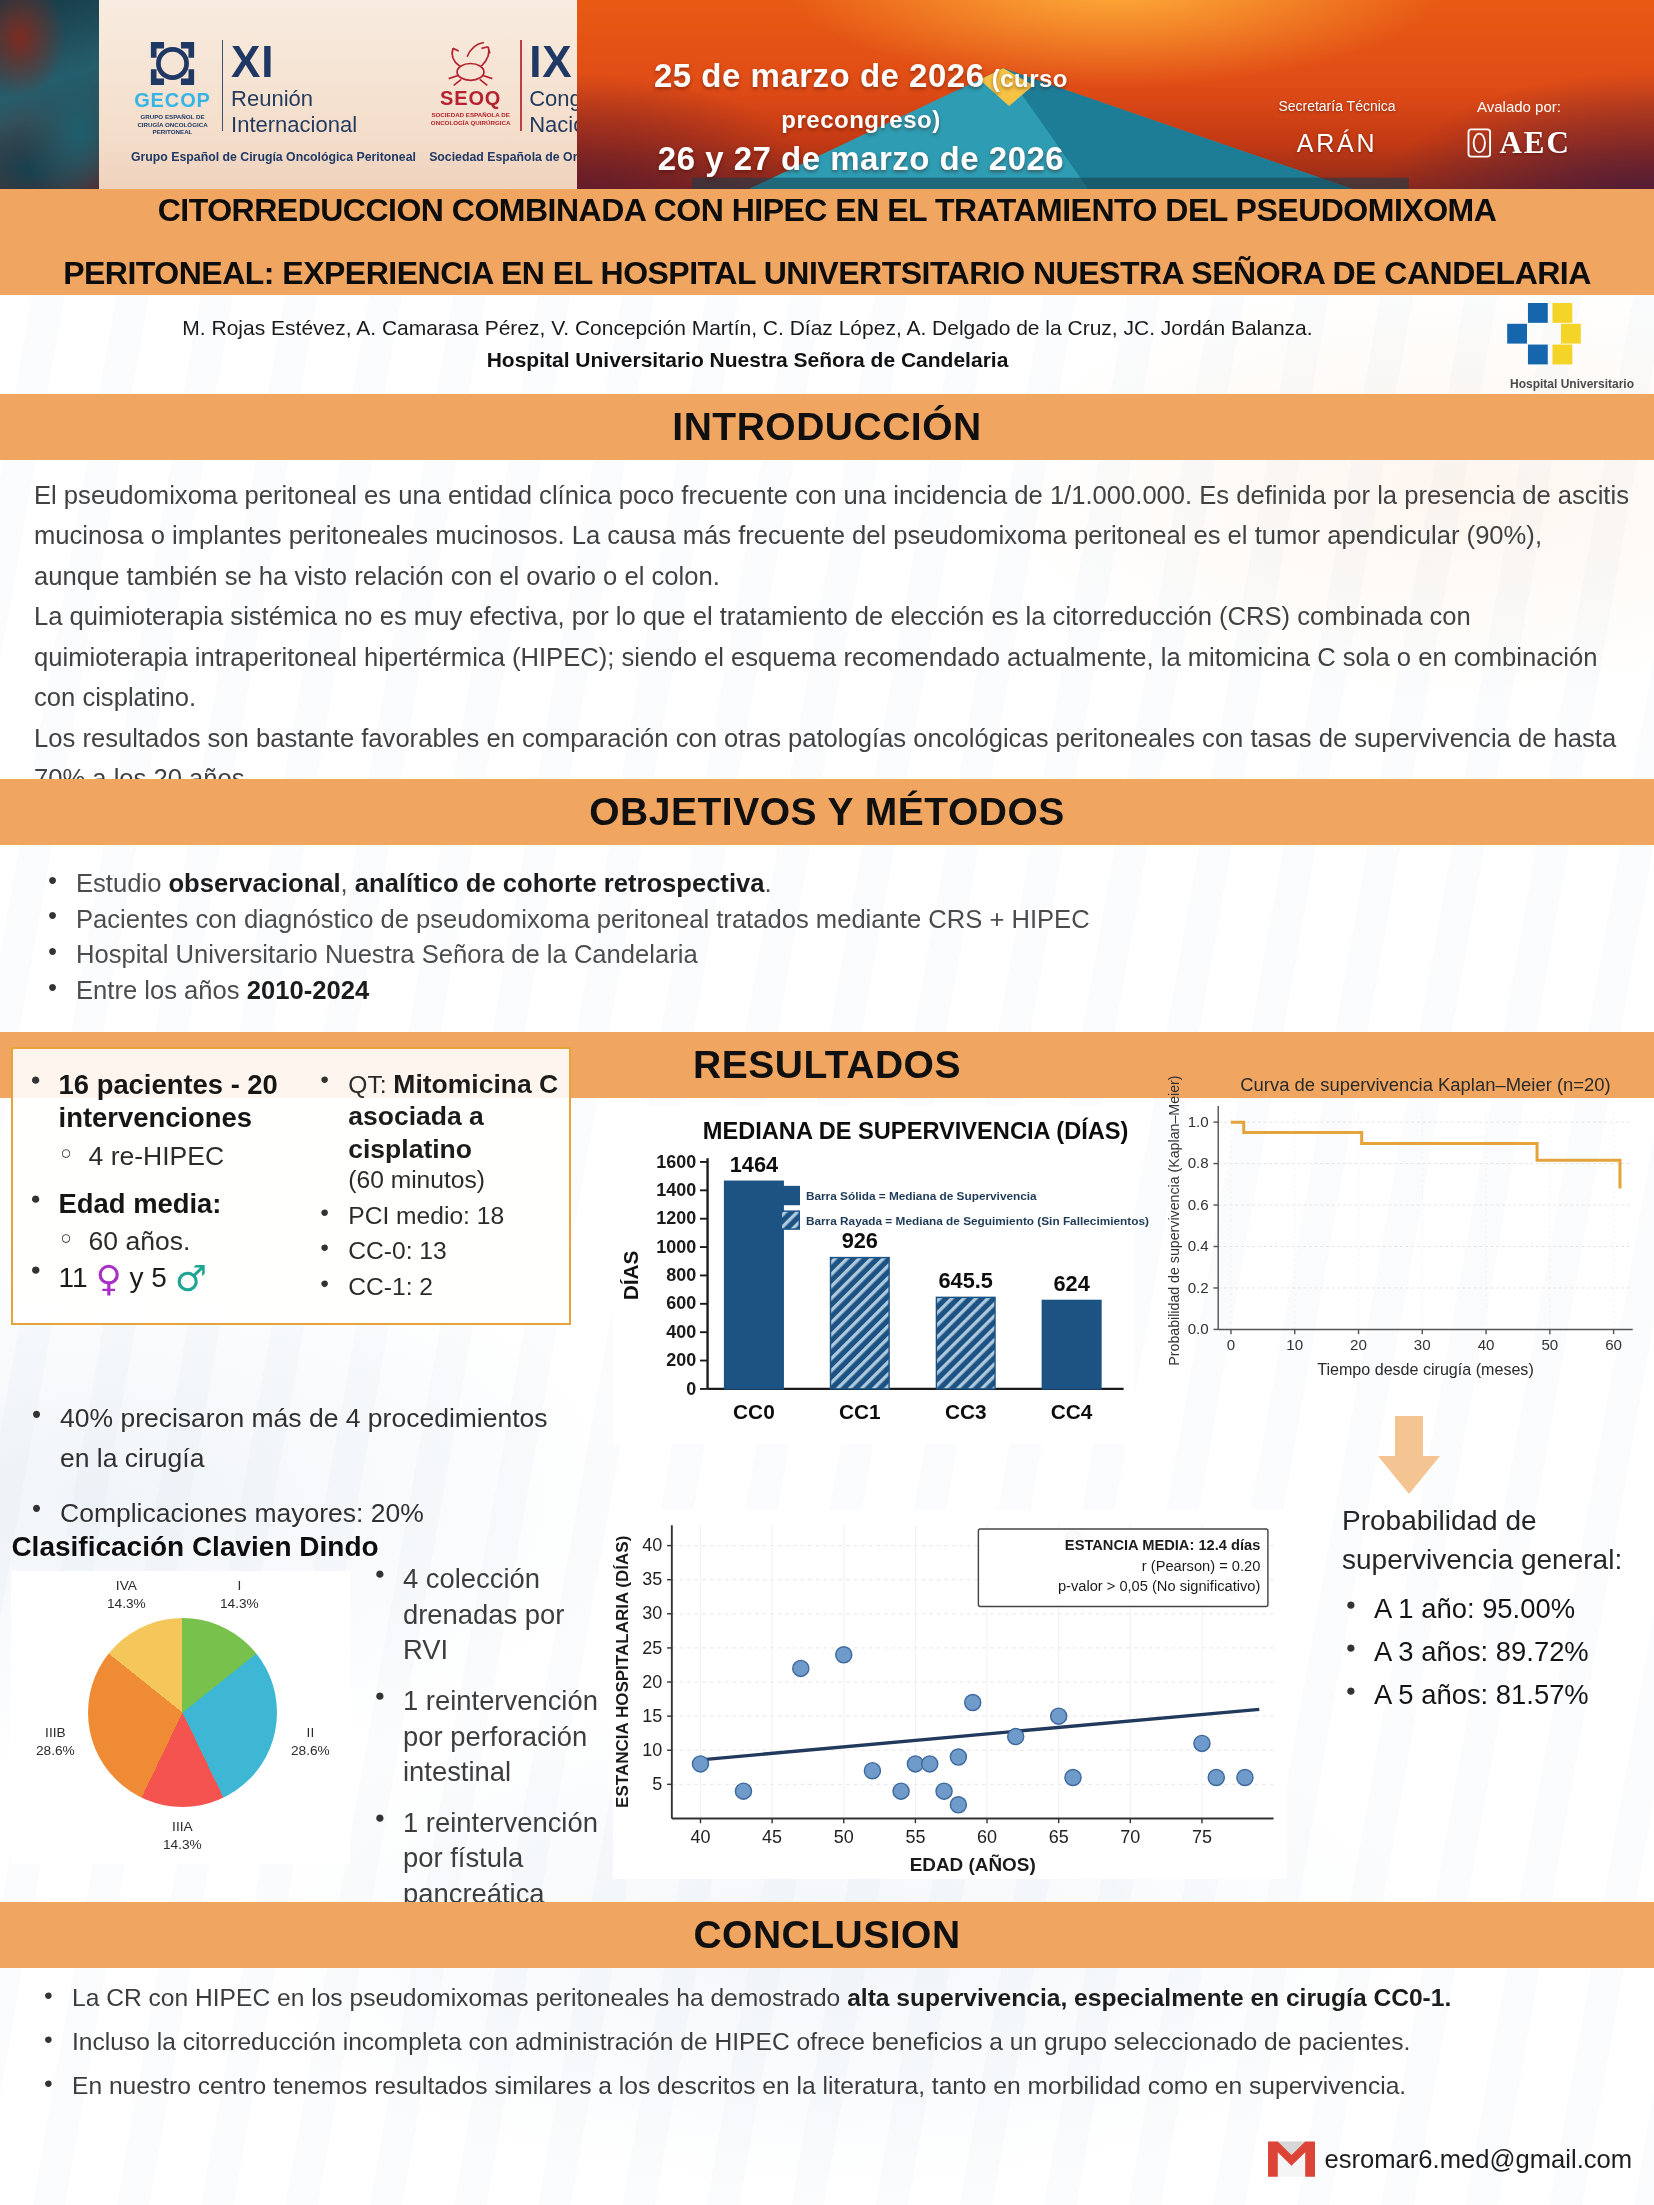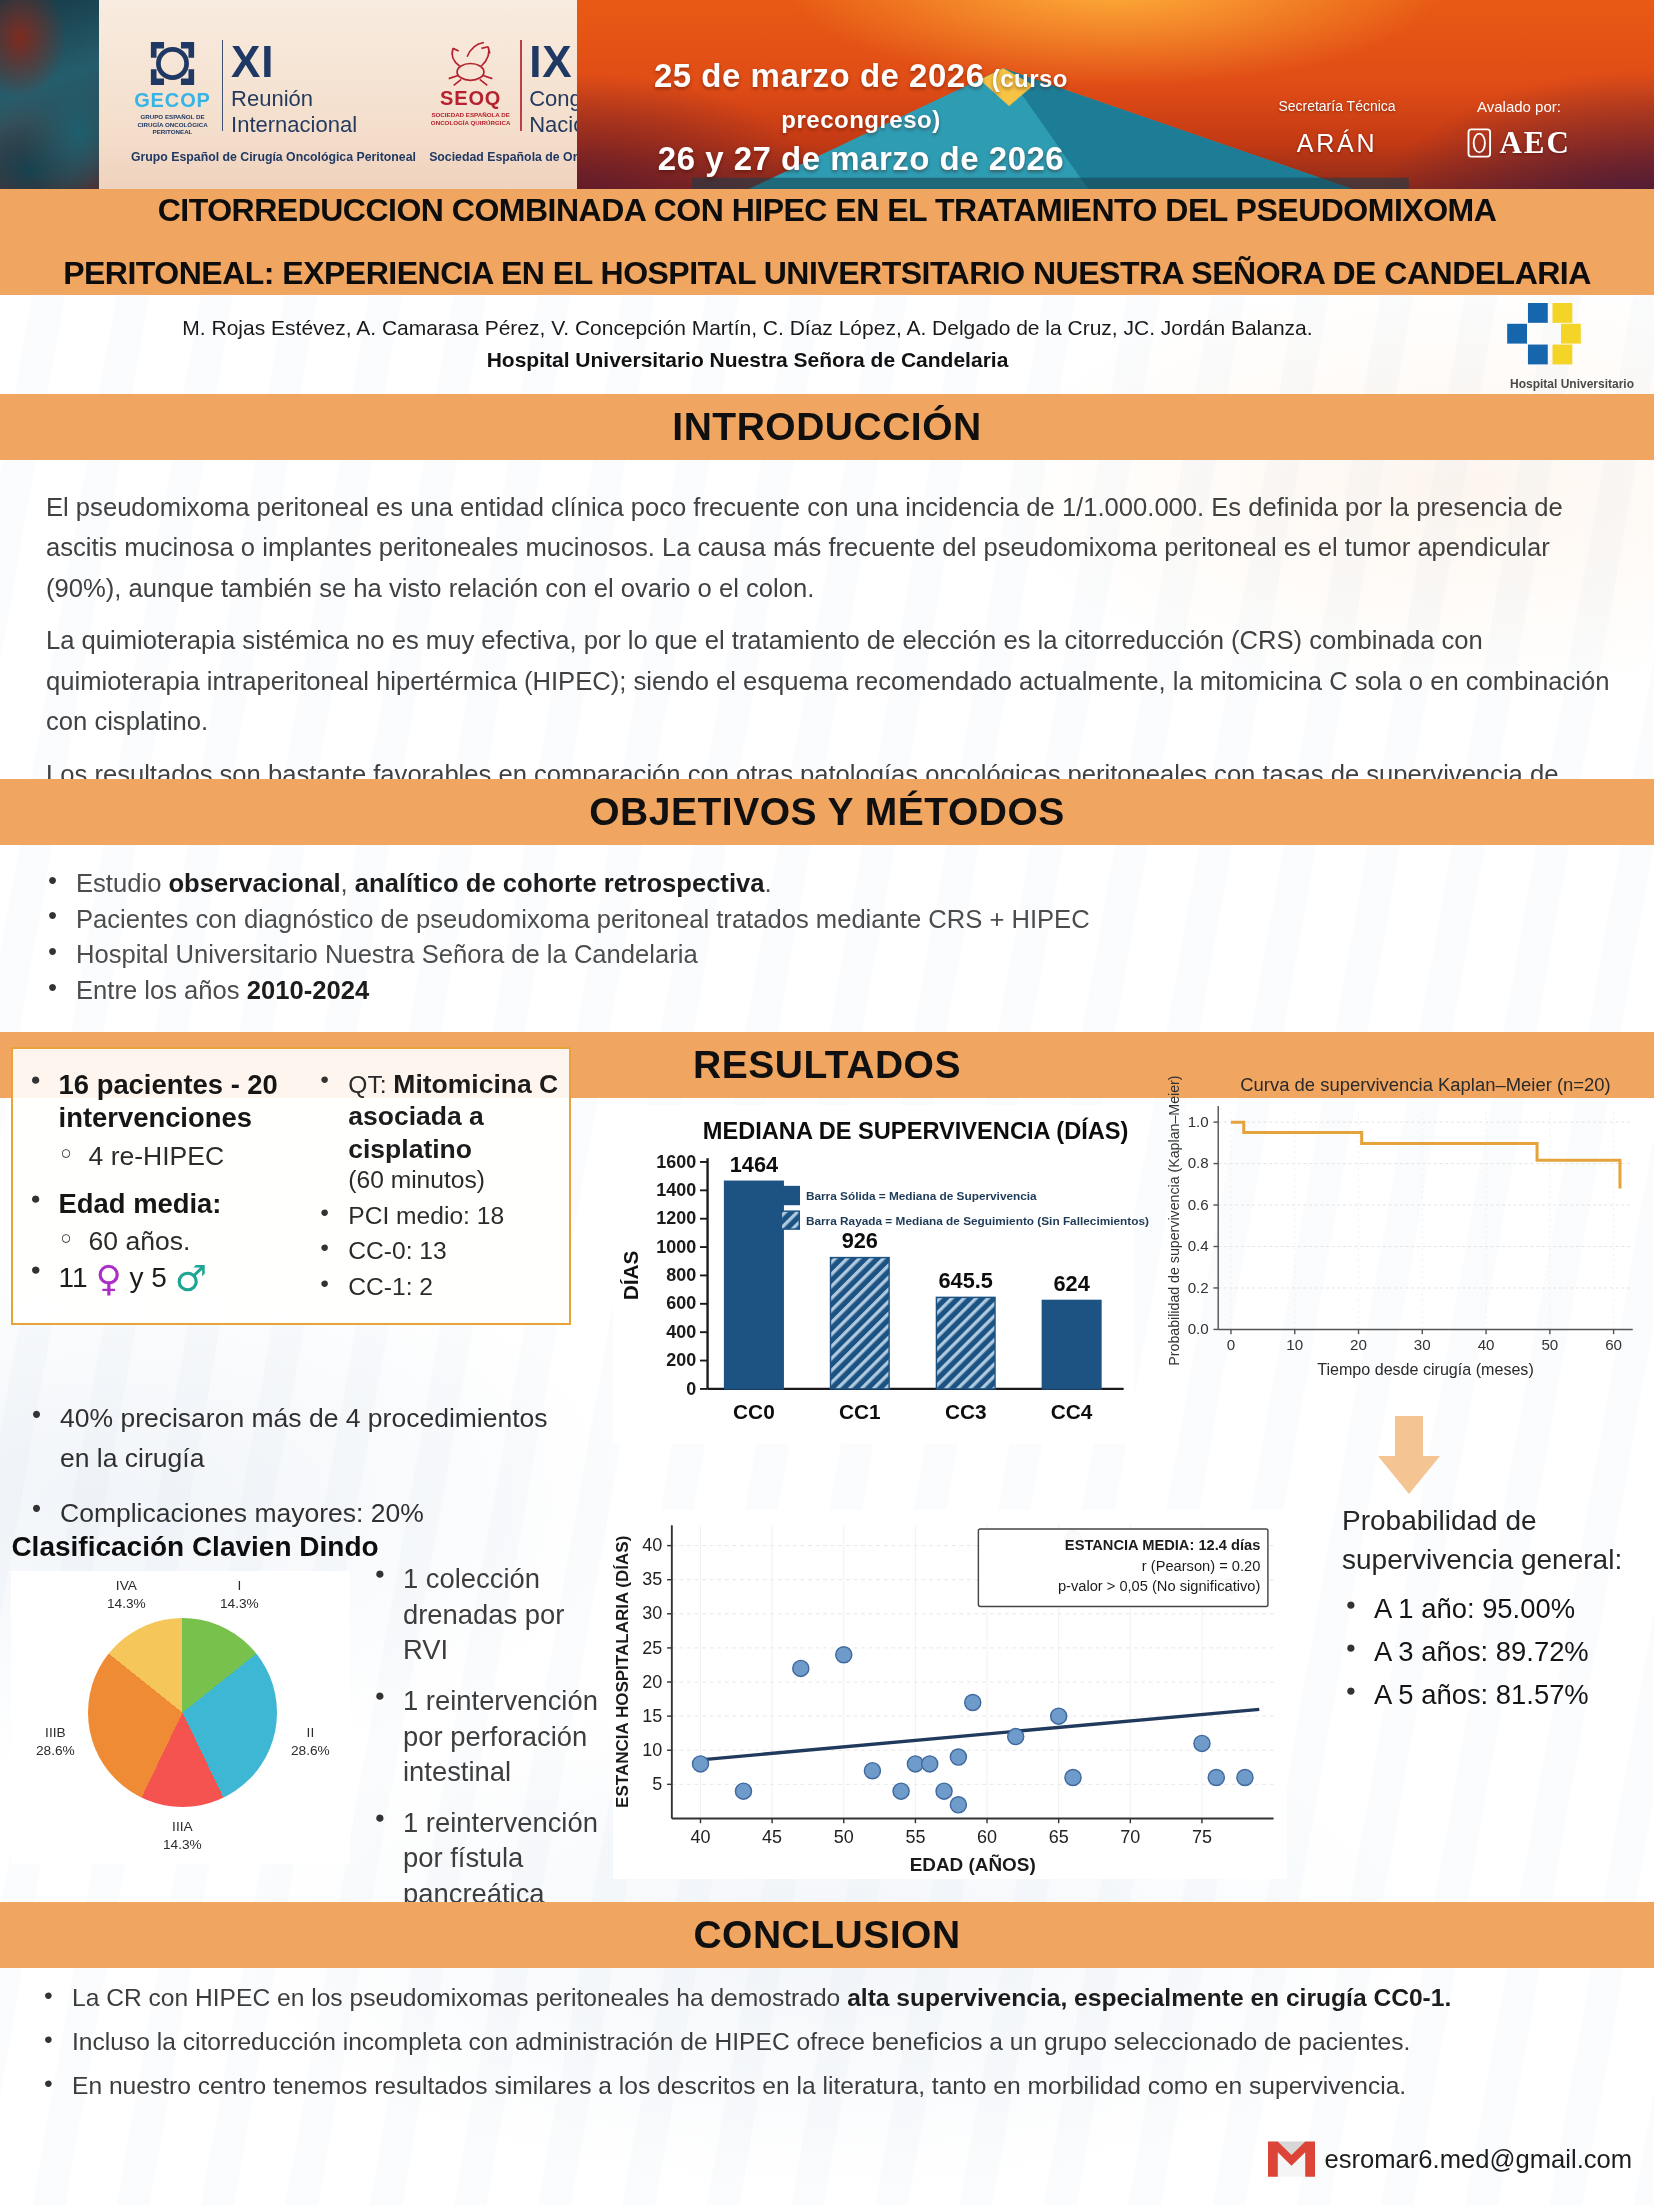"El pseudomixoma peritoneal es una" .intro-text p { margin: 12px -> 0 }
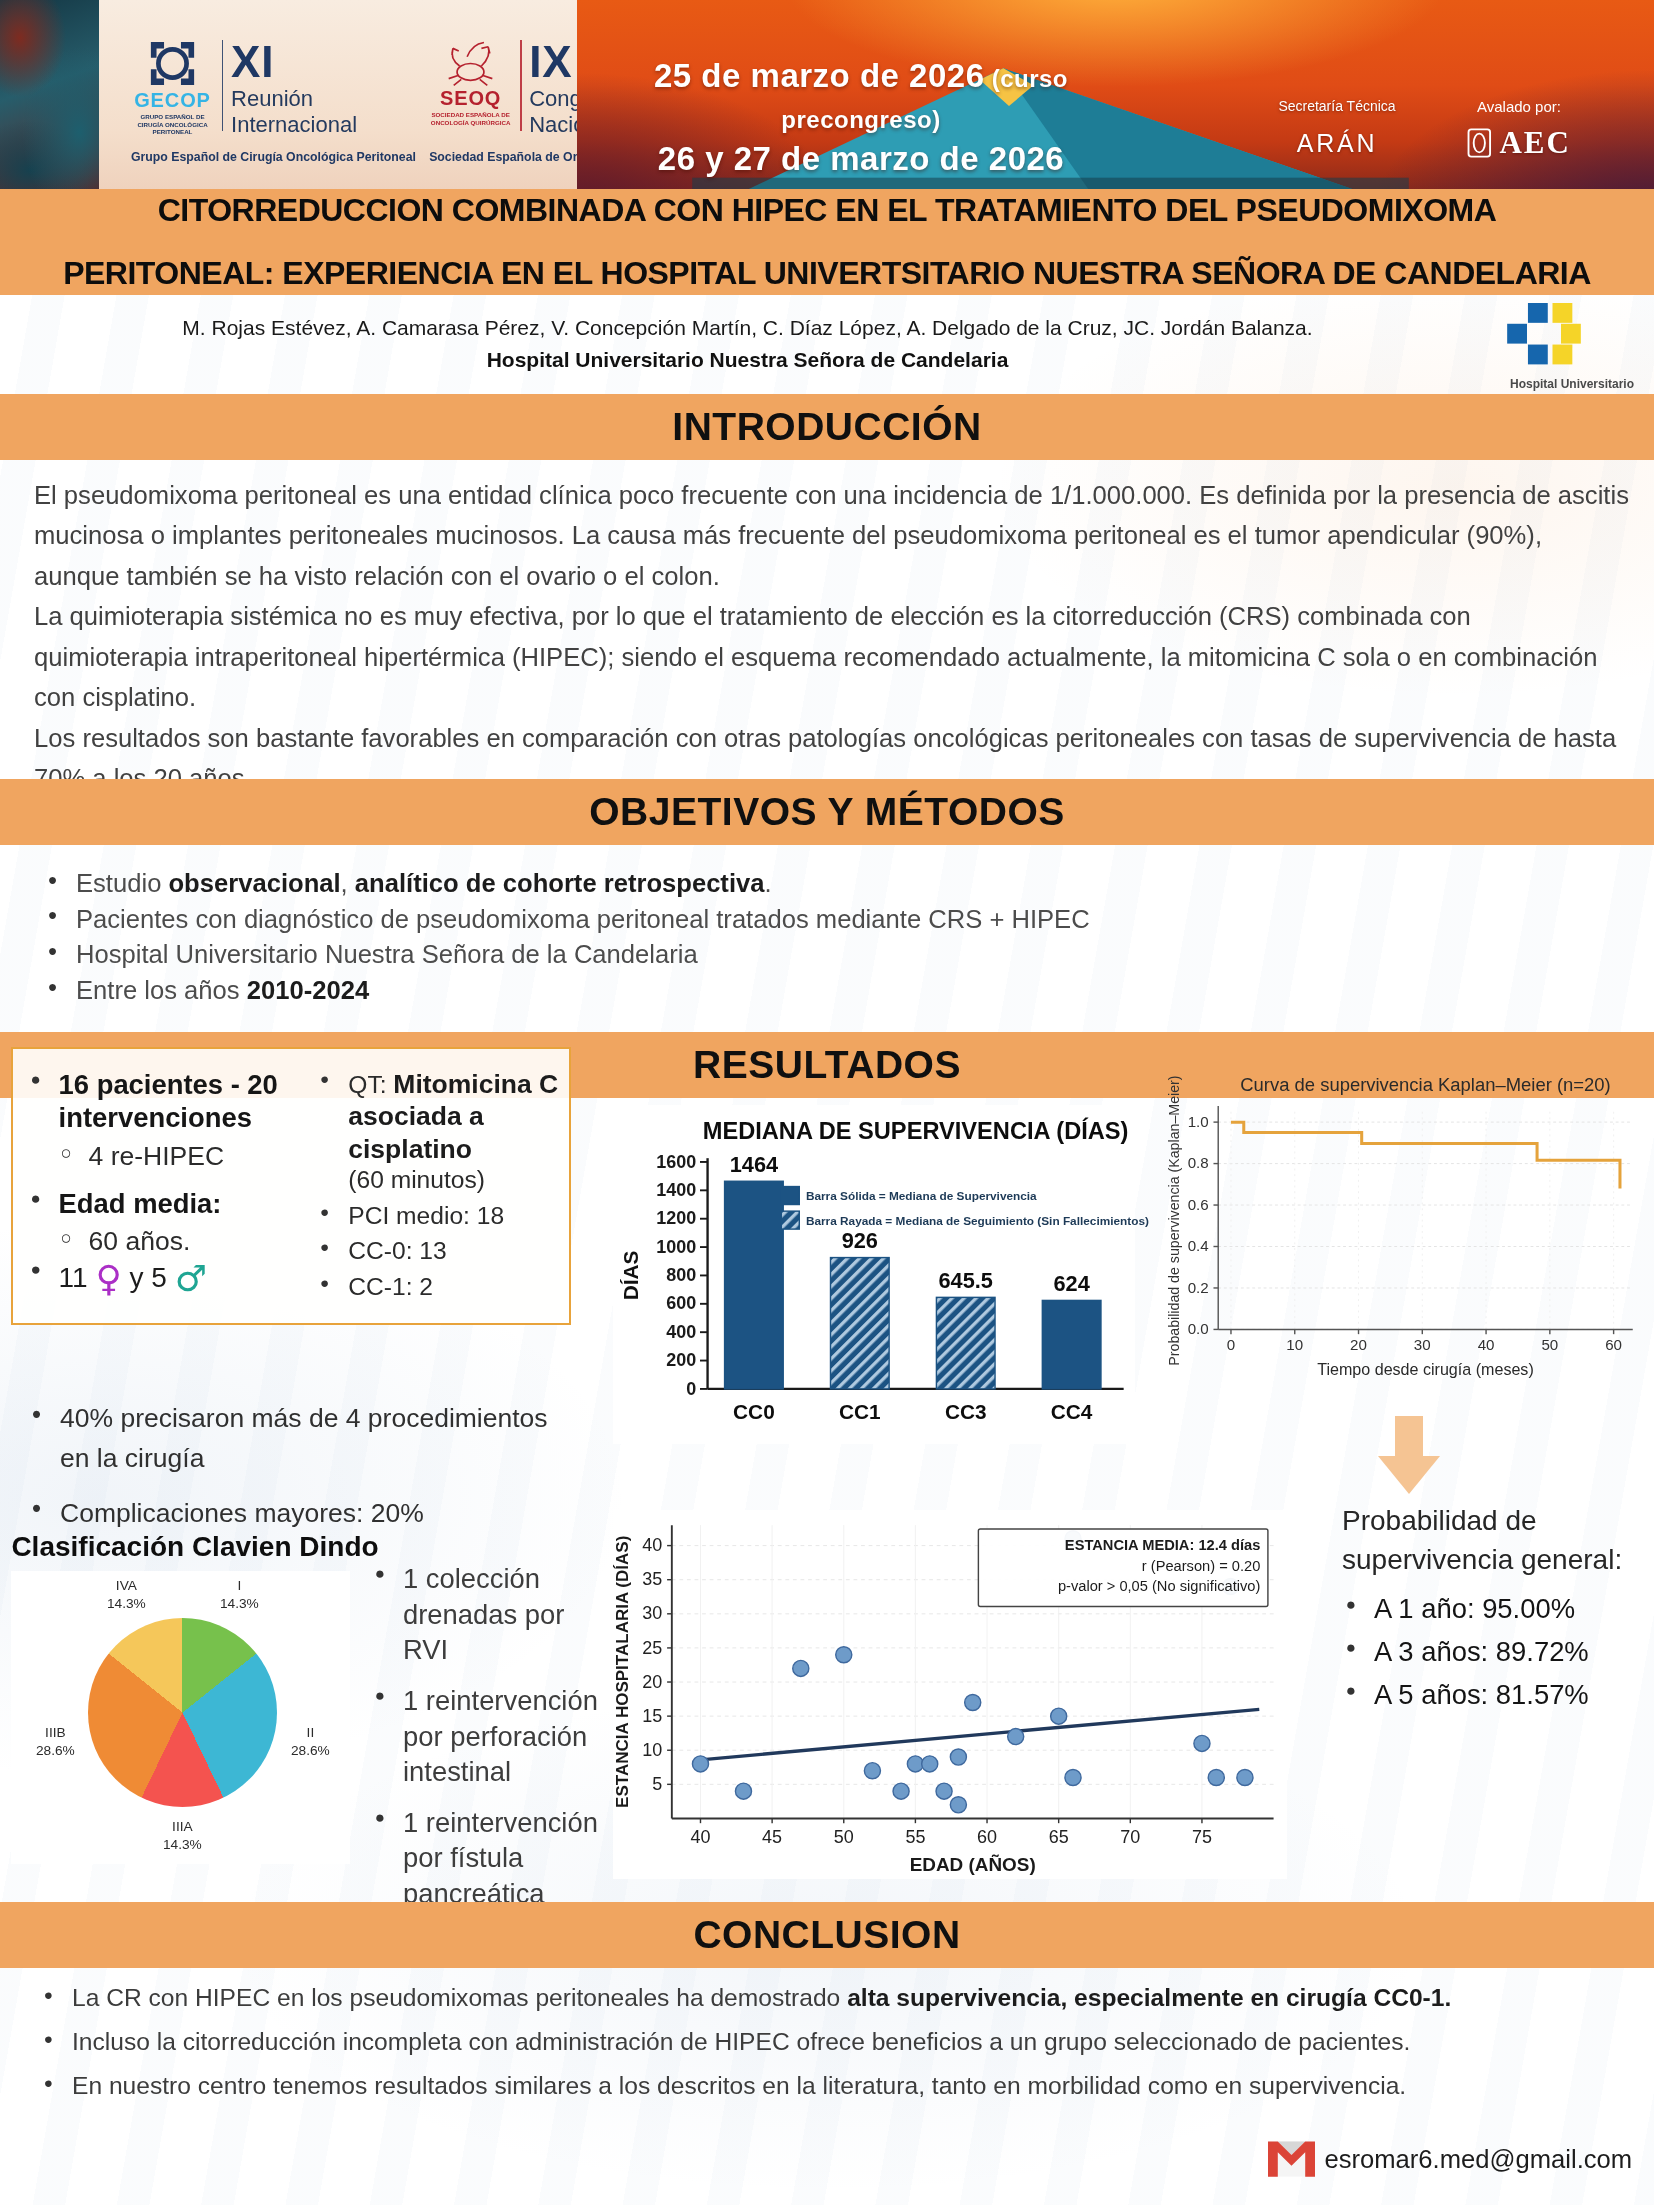"1 colección drenadas por RVI" li.blt { text: 1 -> 4 }
